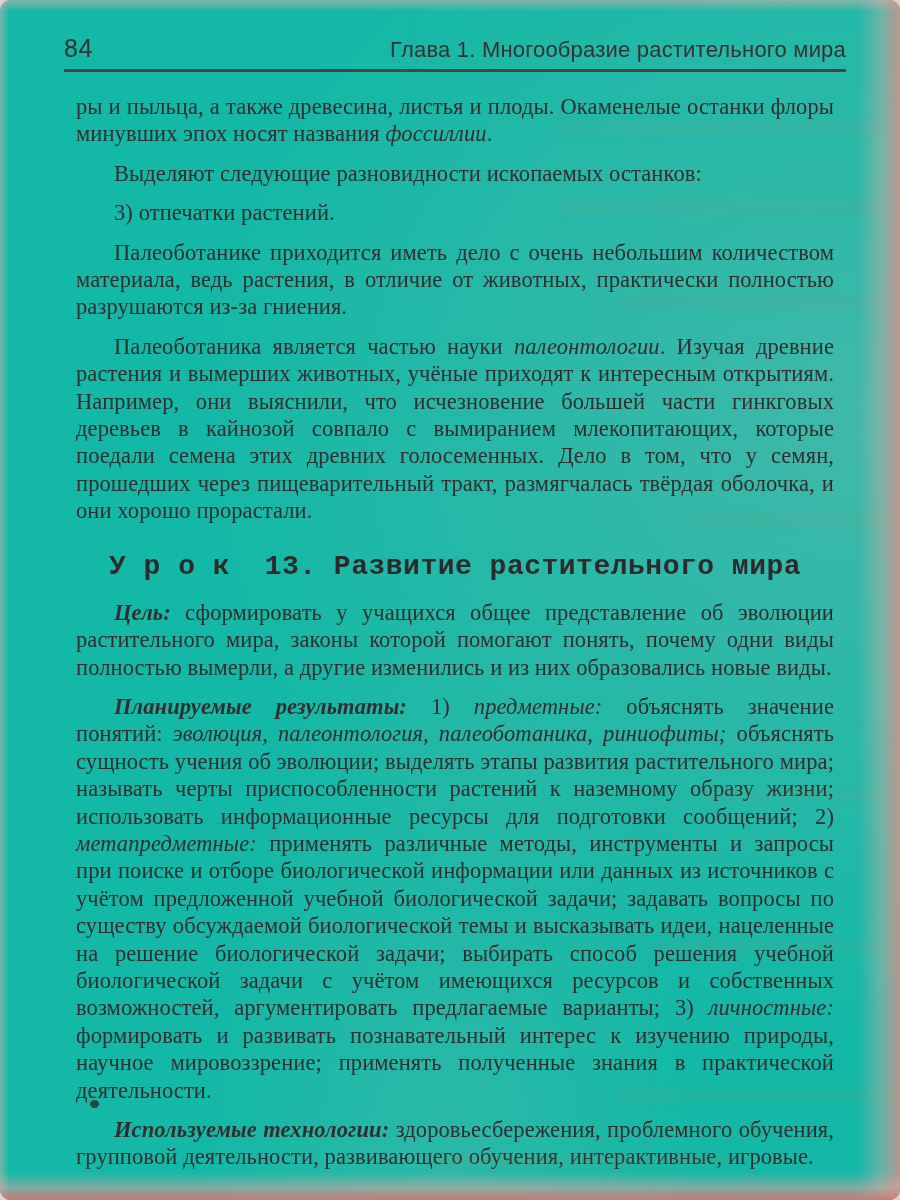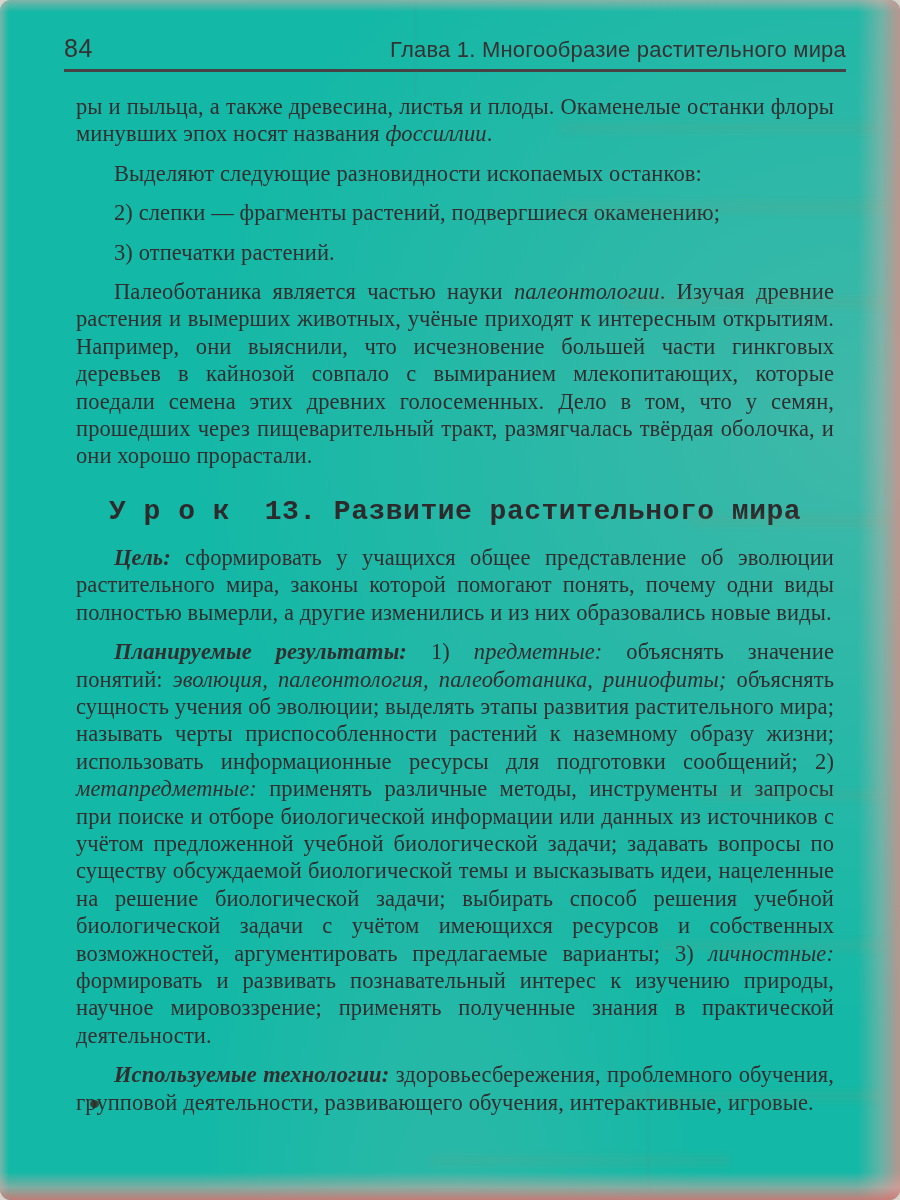"2) слепки — фрагменты растений," p.indent { html: <p><span>2) слепки — фрагменты растений, подвергшиеся окаменению;</span></p> -> none }
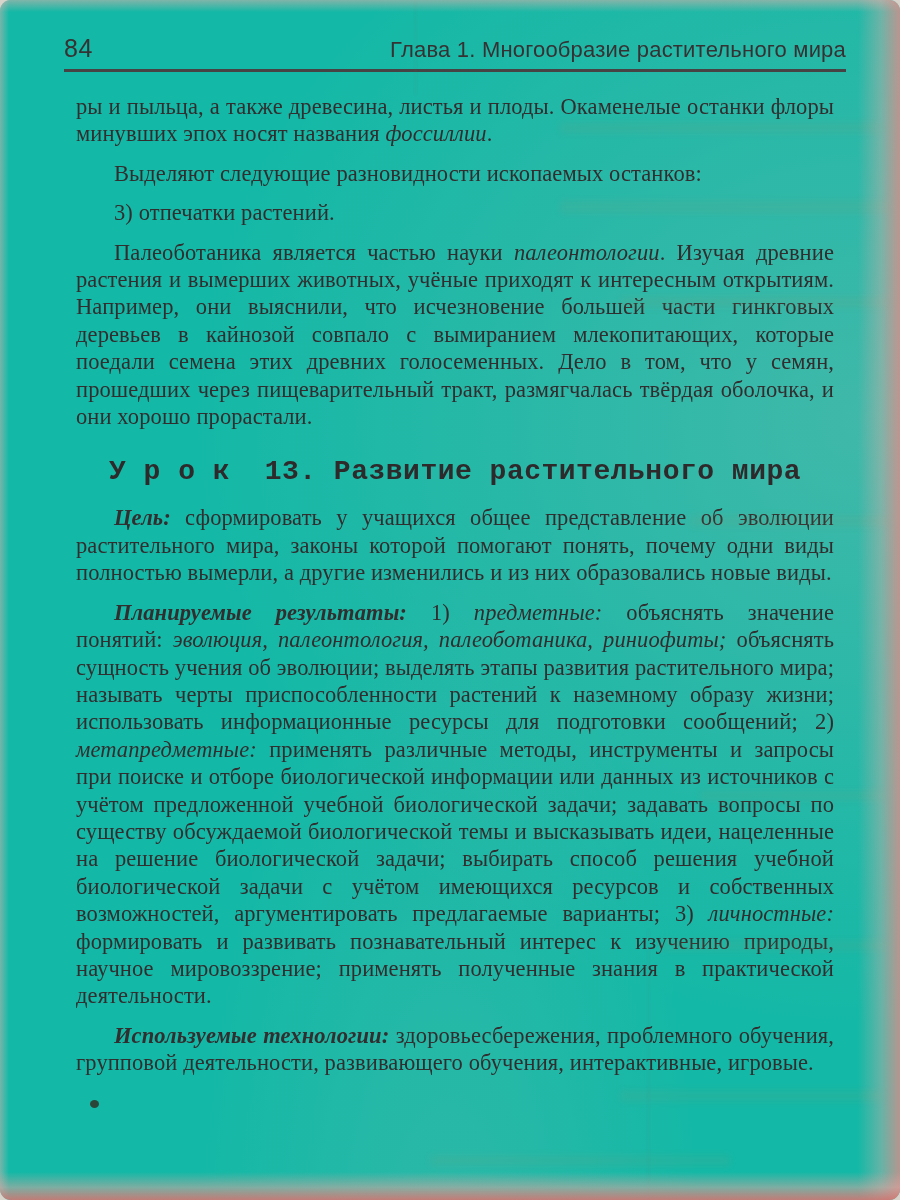"Палеоботанике приходится иметь дело с" p.indent { html: none -> <p><span>Палеоботанике приходится иметь дело с очень небольшим количеством материала, ведь растения, в отличие от животных, практически полностью разрушаются из-за гниения.</span></p> }
